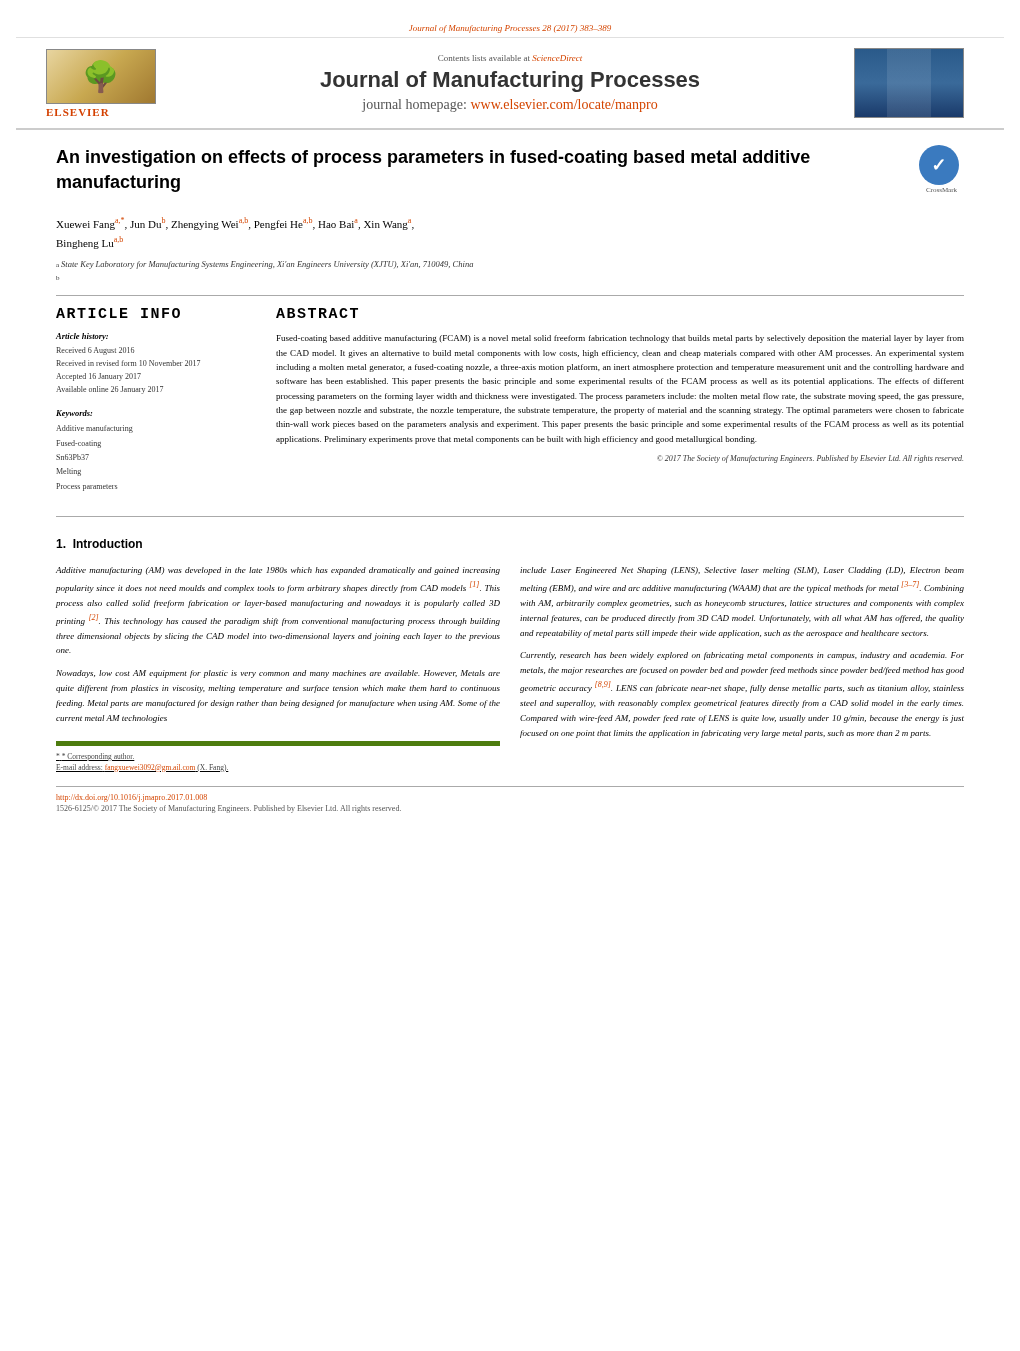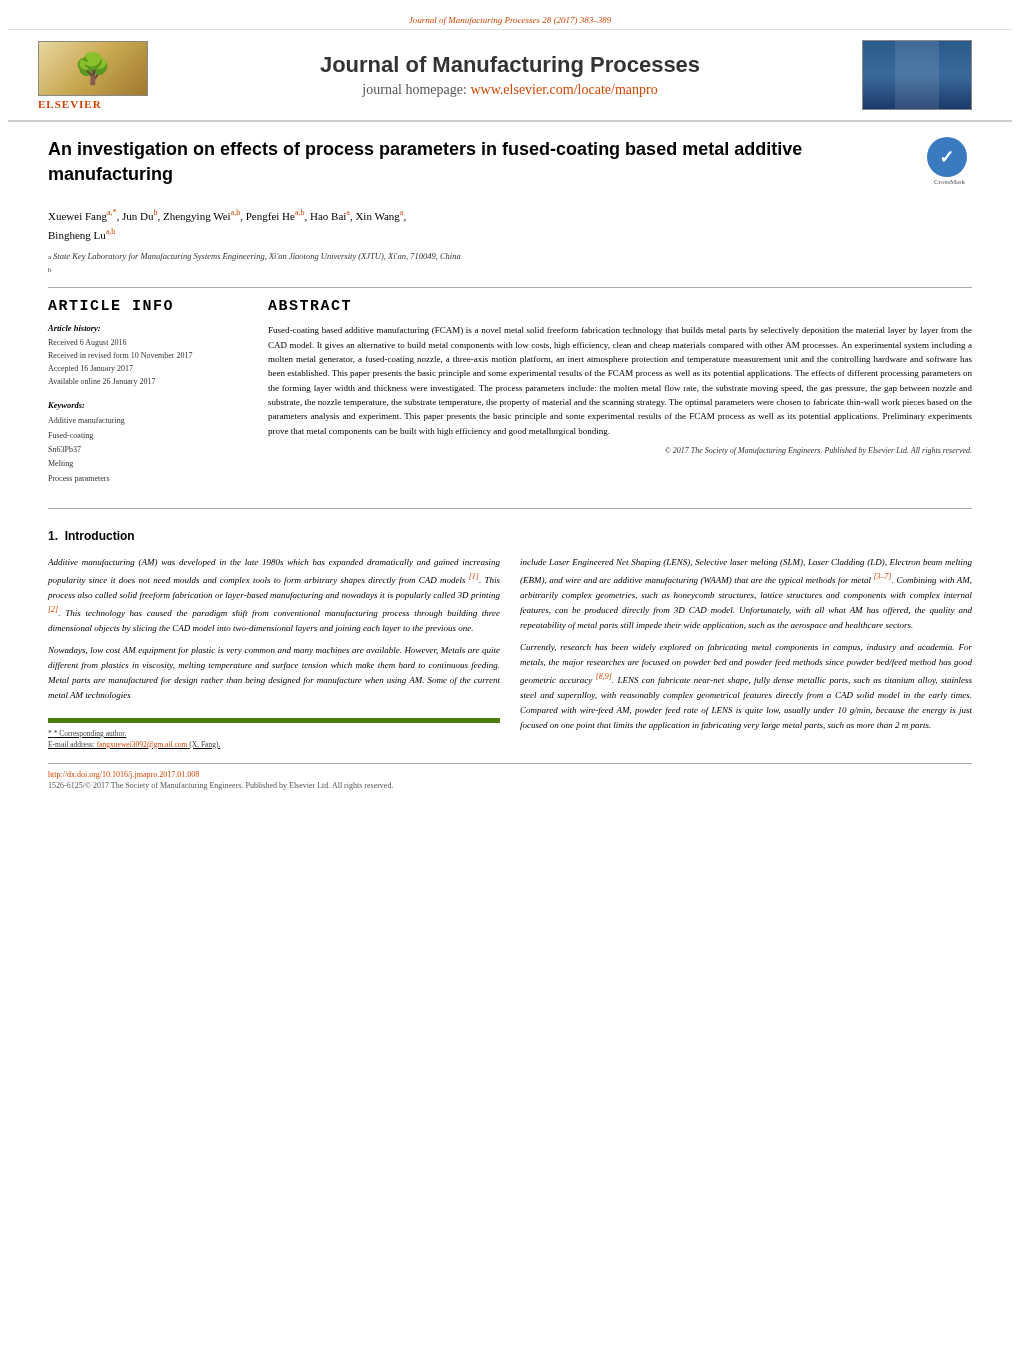"Journal of Manufacturing Processes 28" .page-wrapper { padding: 8px -> 16px }
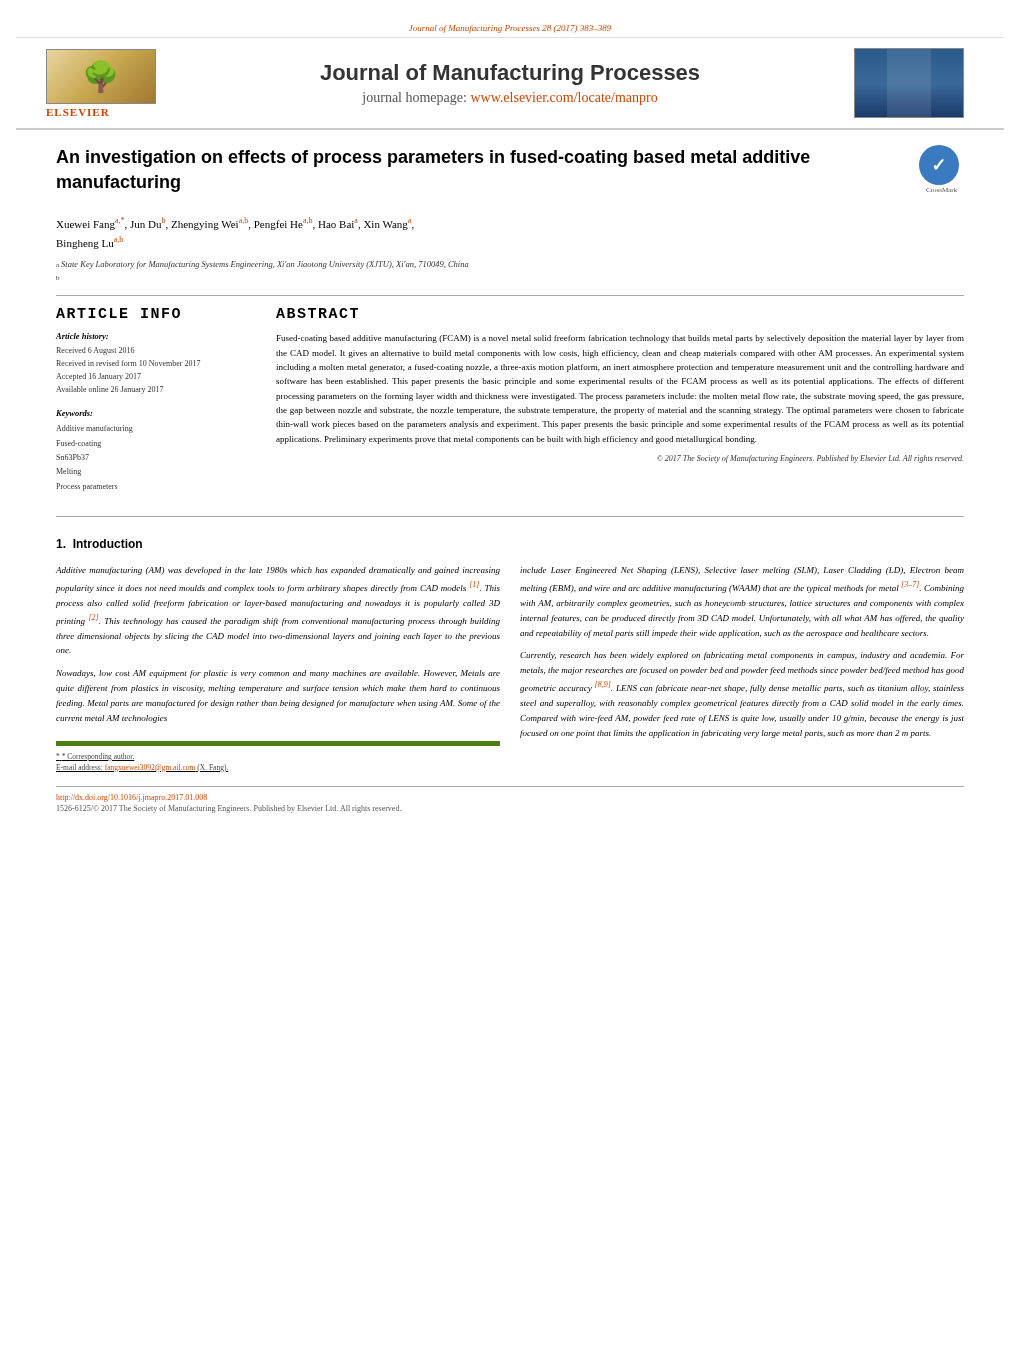"Contents lists available at" div.contents-line { html: none -> <div> <span>Contents lists available at</span> <a>ScienceDirect</a> </div> }
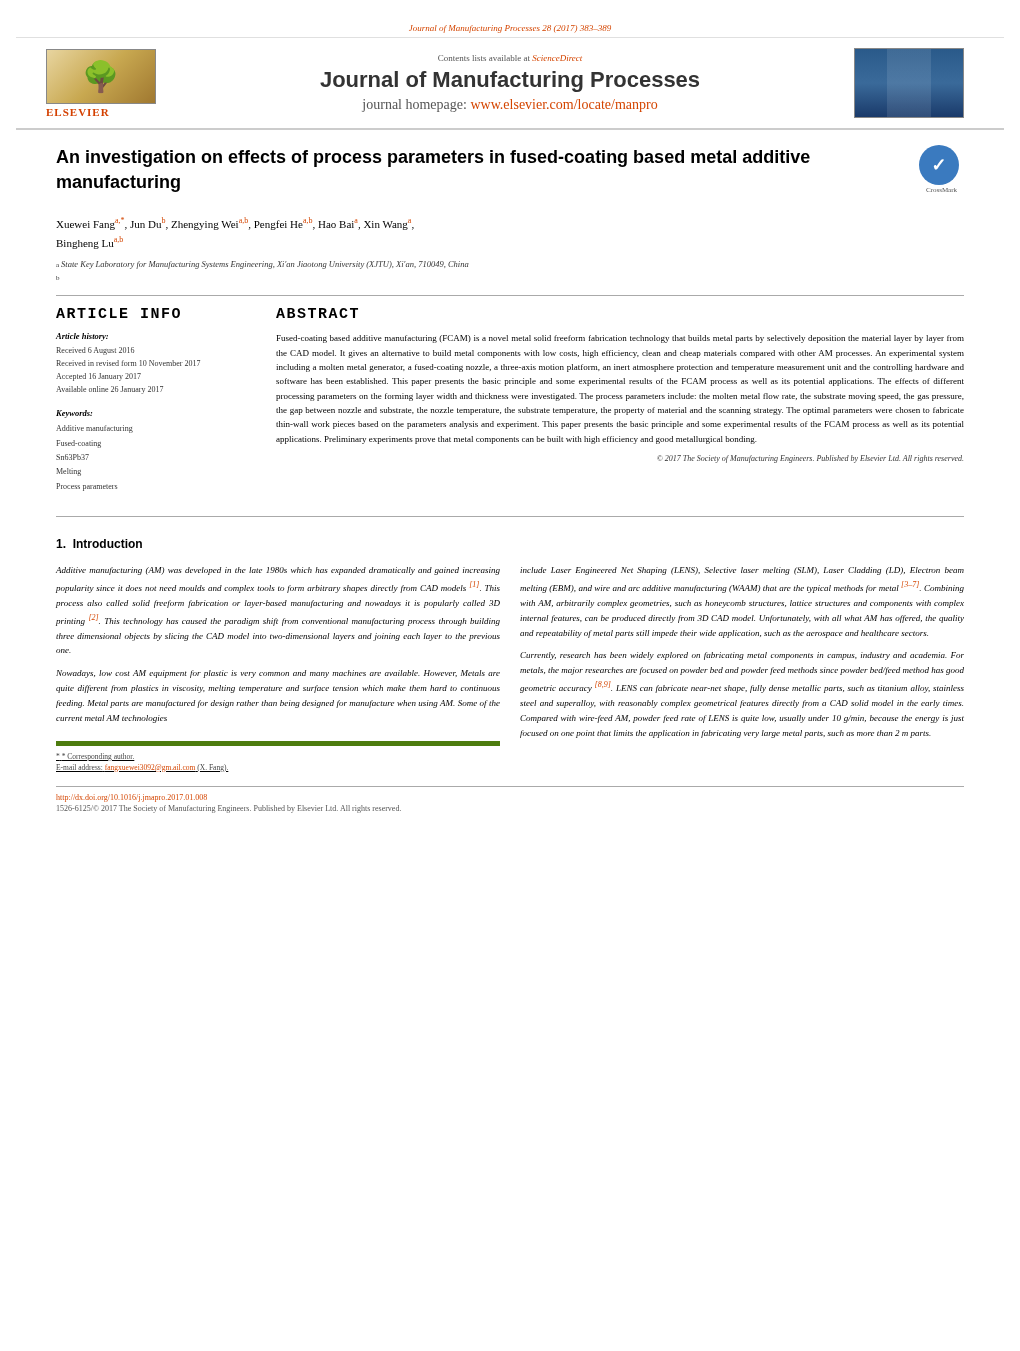"State Key Laboratory for Manufacturing" span { text: Jiaotong -> Engineers }
